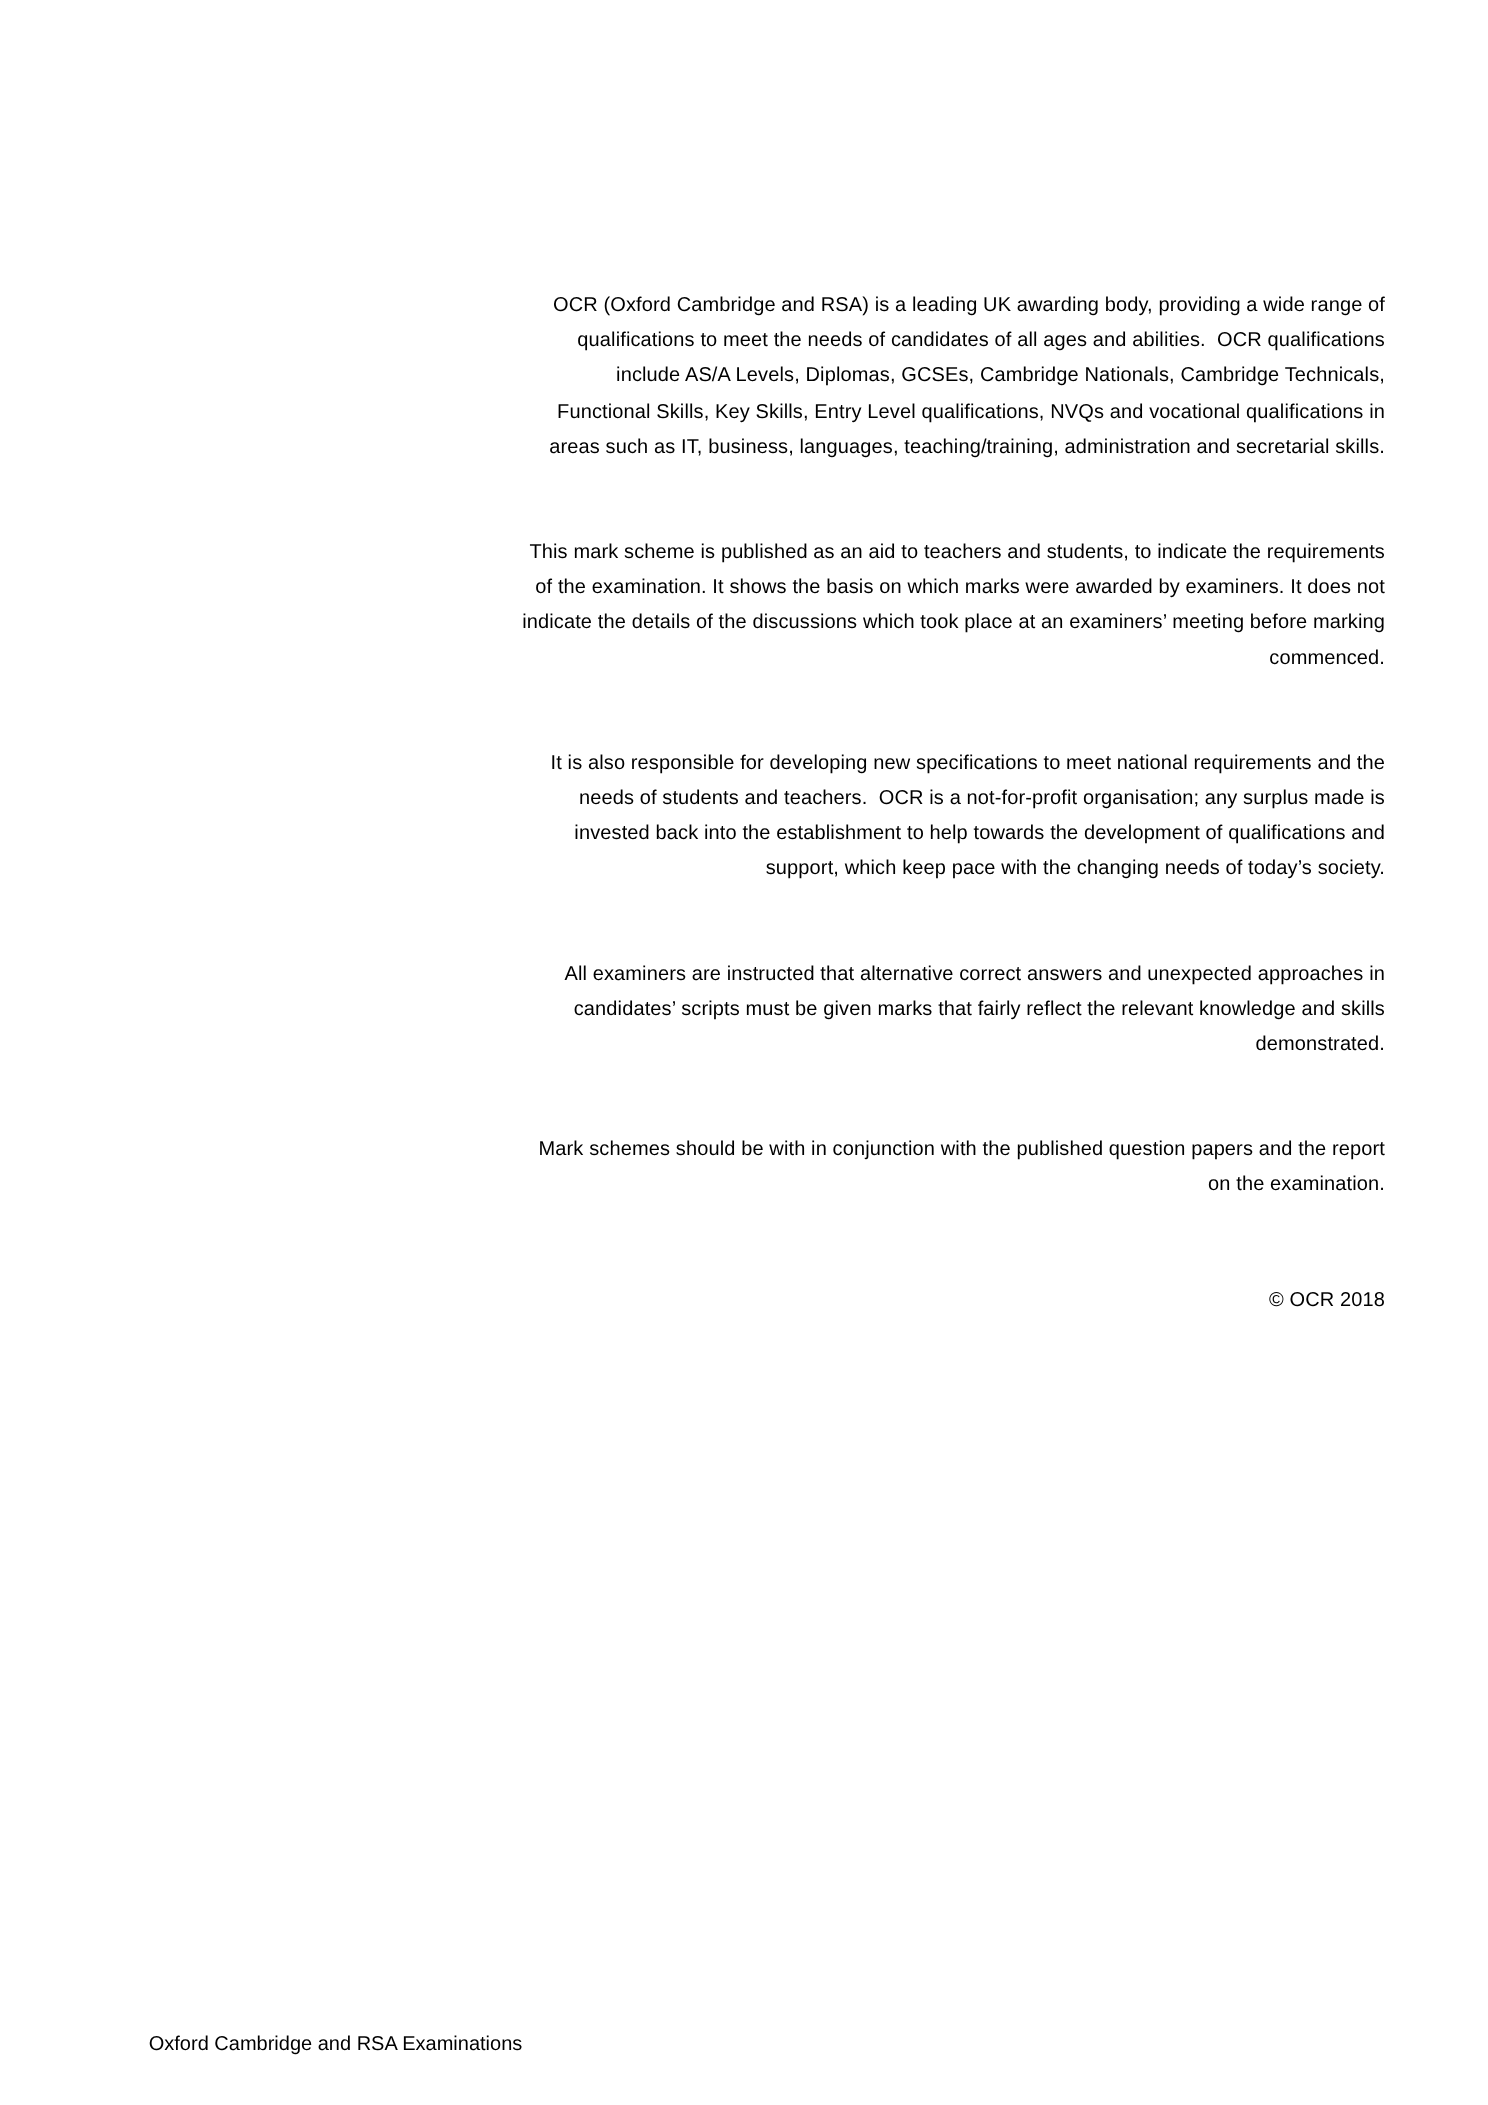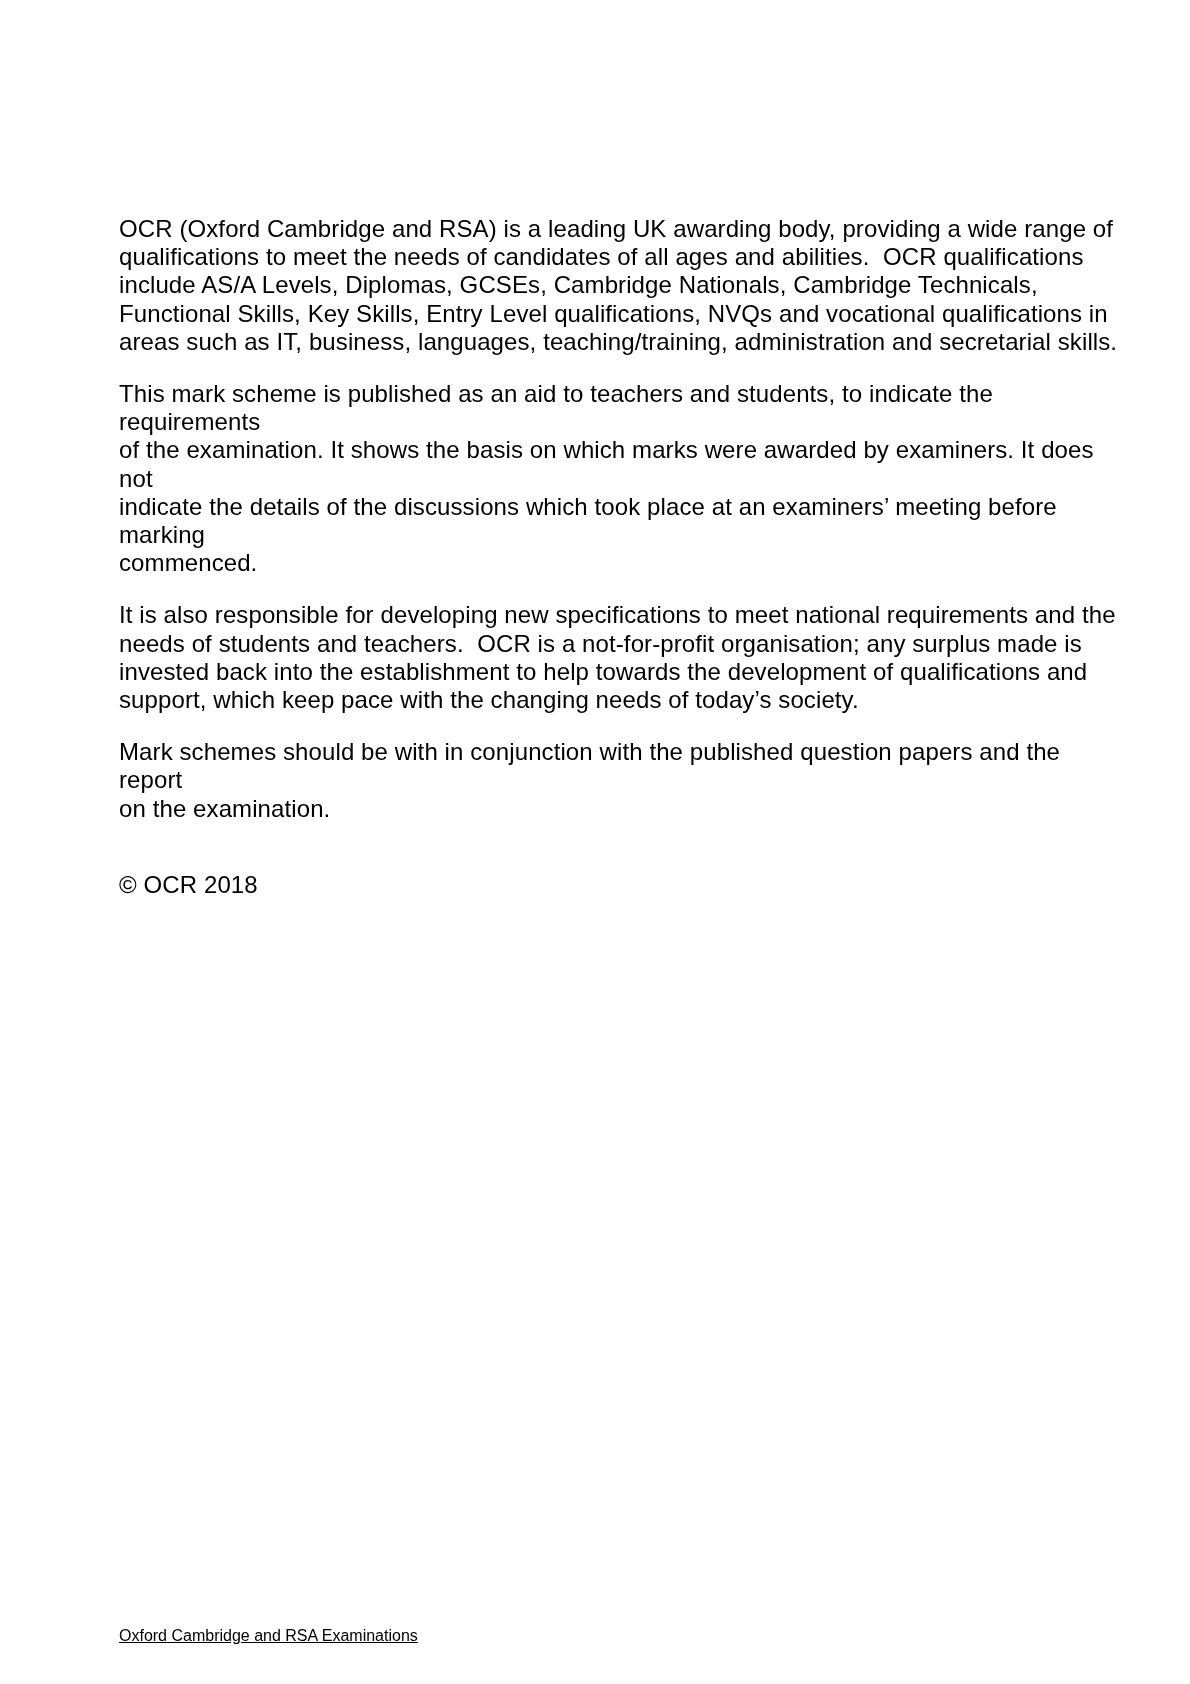"OCR (Oxford Cambridge and RSA)" .content p { font-size: 24px -> 16px; margin: 0 -> 16px; text-align: none -> right }
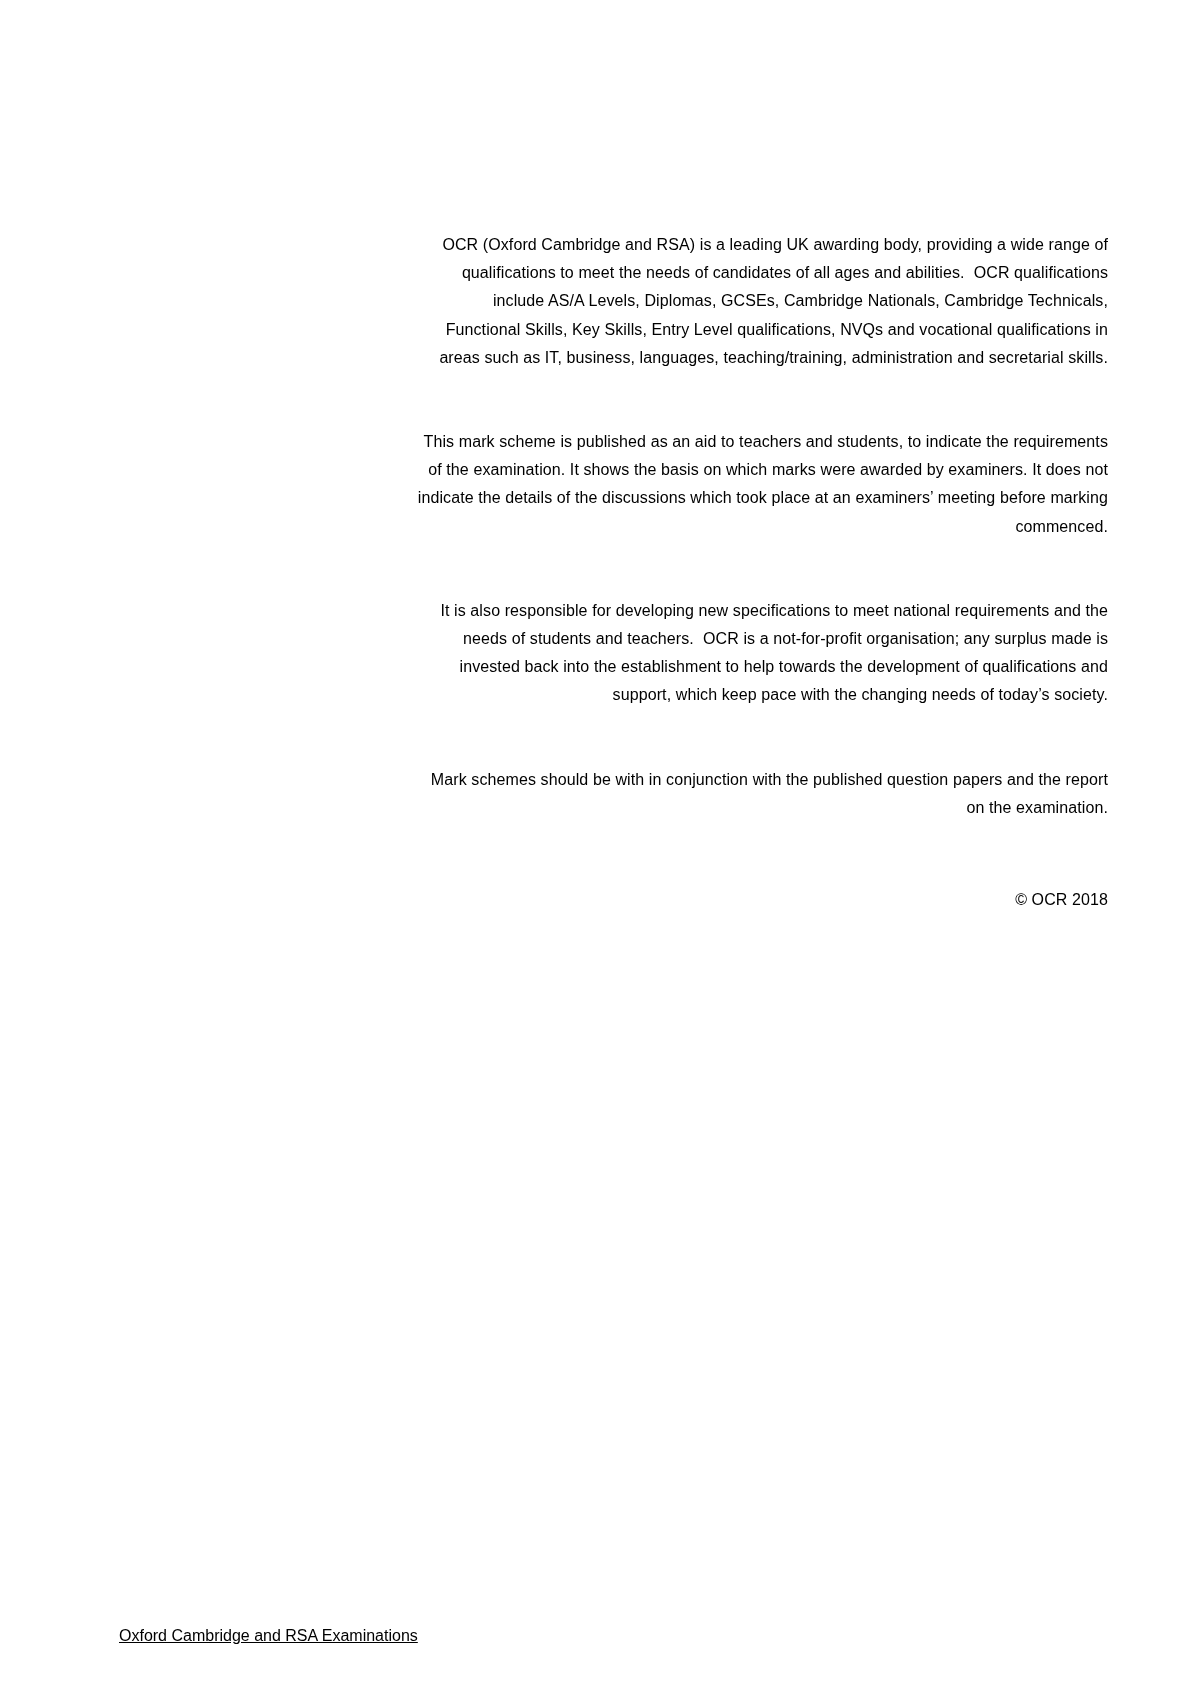"All examiners are instructed that" p { html: none -> <p>All examiners are instructed that alternative correct answers and unexpected approaches in candidates’ scripts must be given marks that fairly reflect the relevant knowledge and skills demonstrated.</p> }
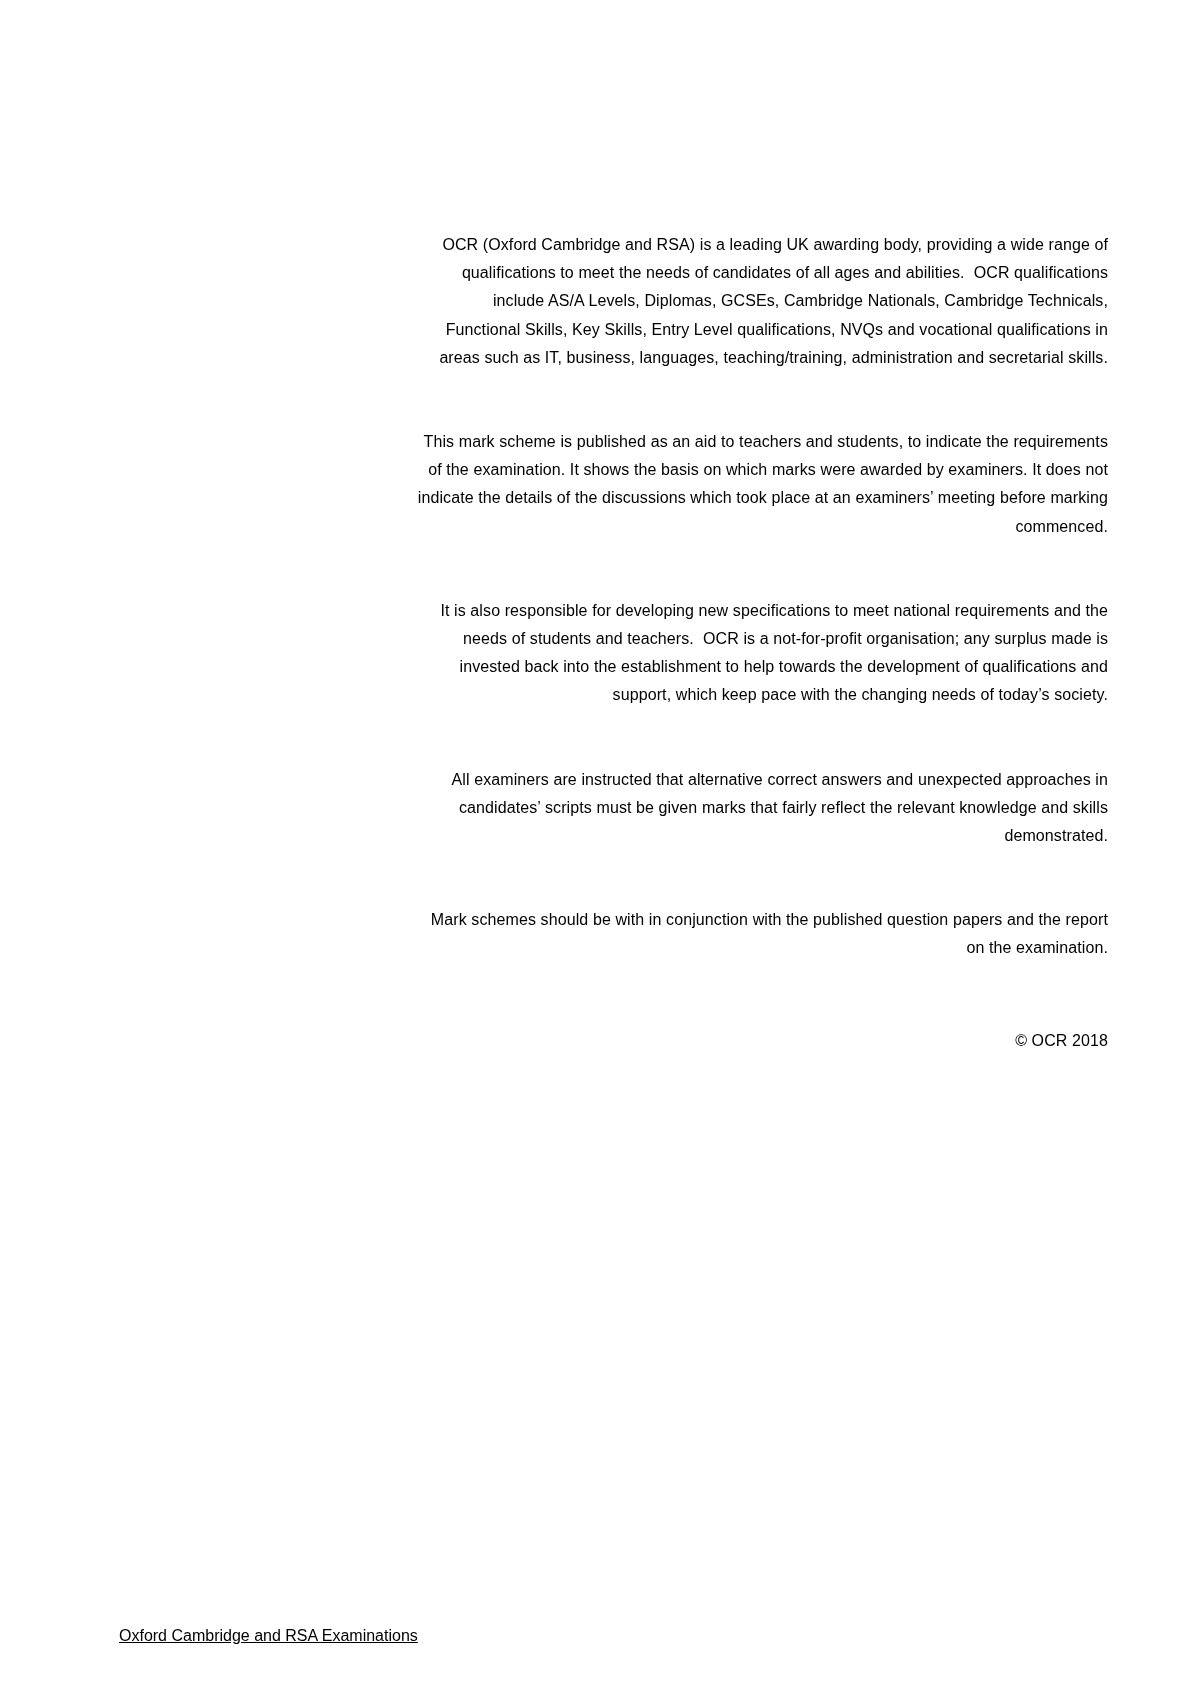"Oxford Cambridge and RSA Examinations" .page-footer { text-decoration: underline -> none }
